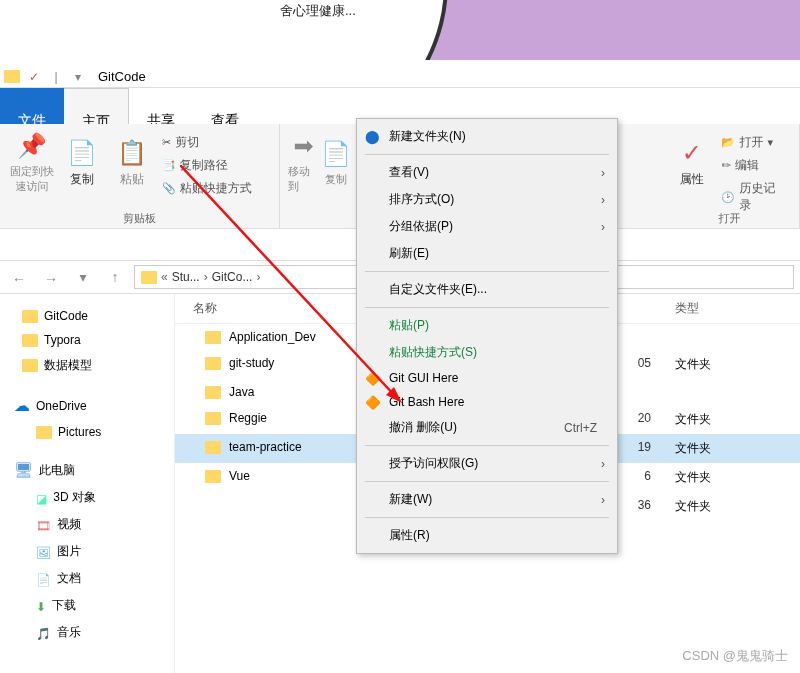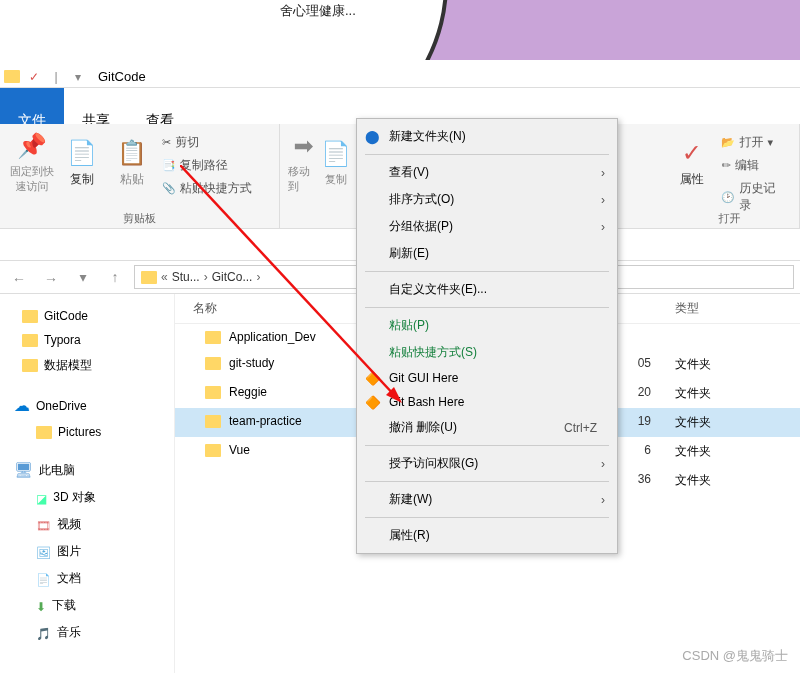"主页" div.tab { html: none -> <div>主页</div> }
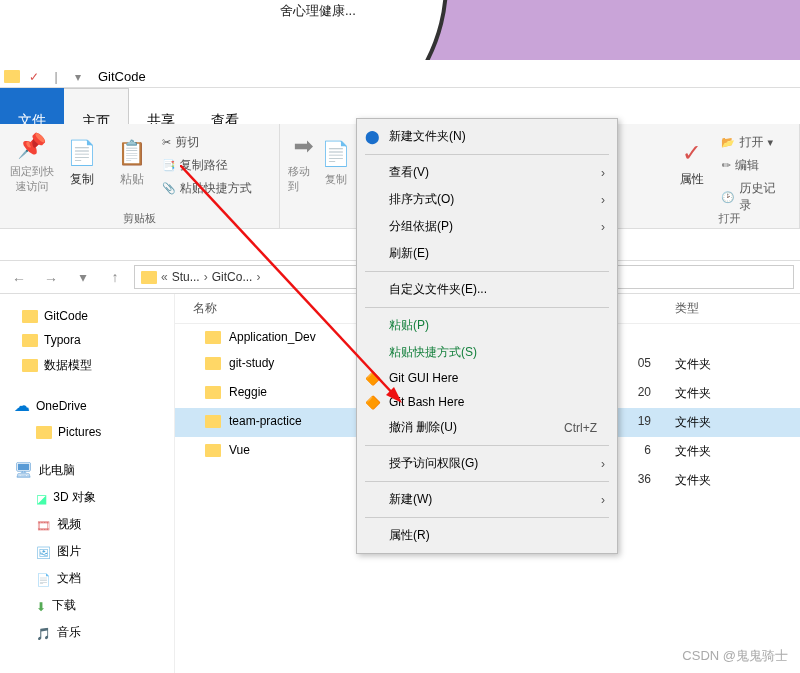"Java" div.list-row { html: none -> <div> <div> <span></span> <span>Java</span> </div> <div></div> <div></div> </div> }
